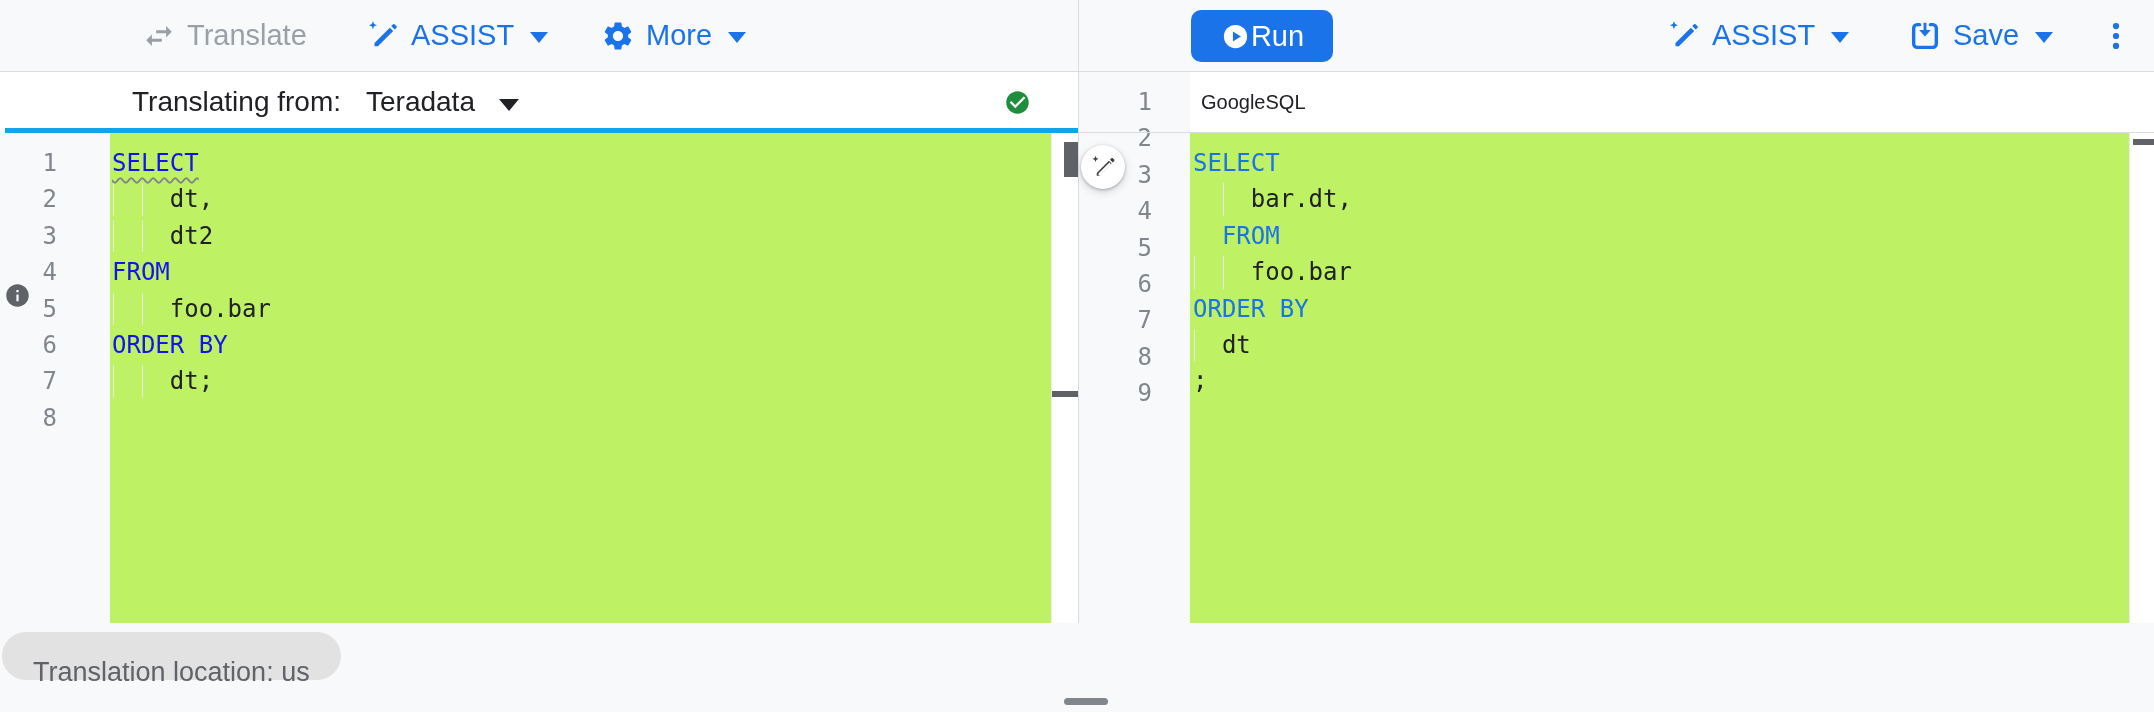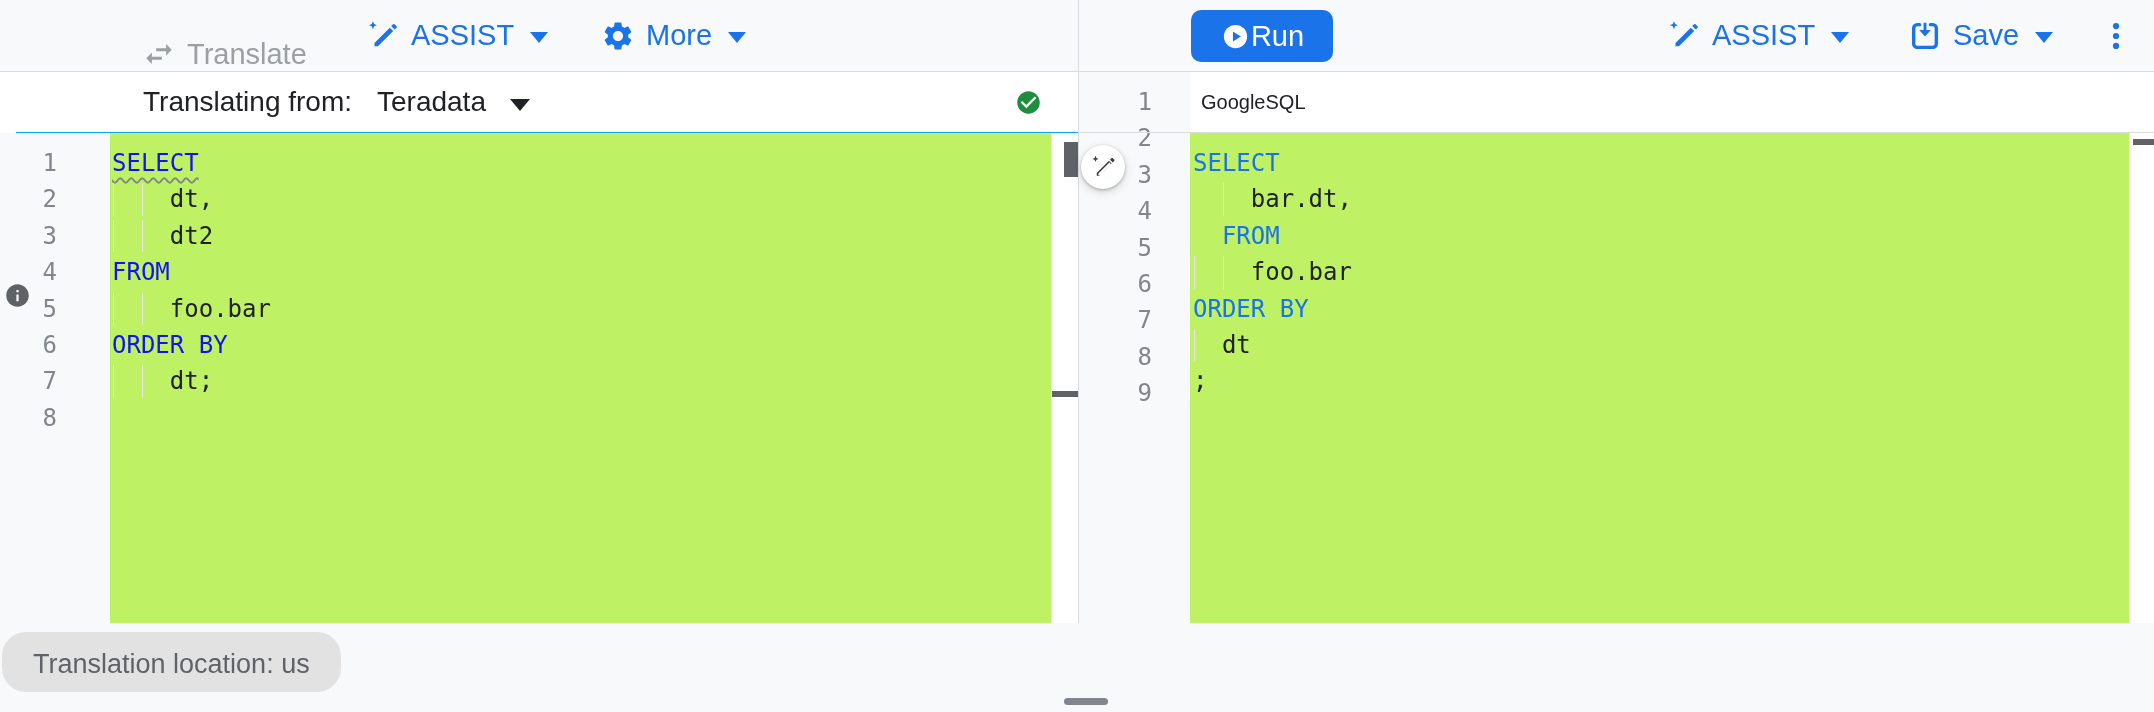"Translate" .tb-btn.disabled { align-items: flex-end -> none }
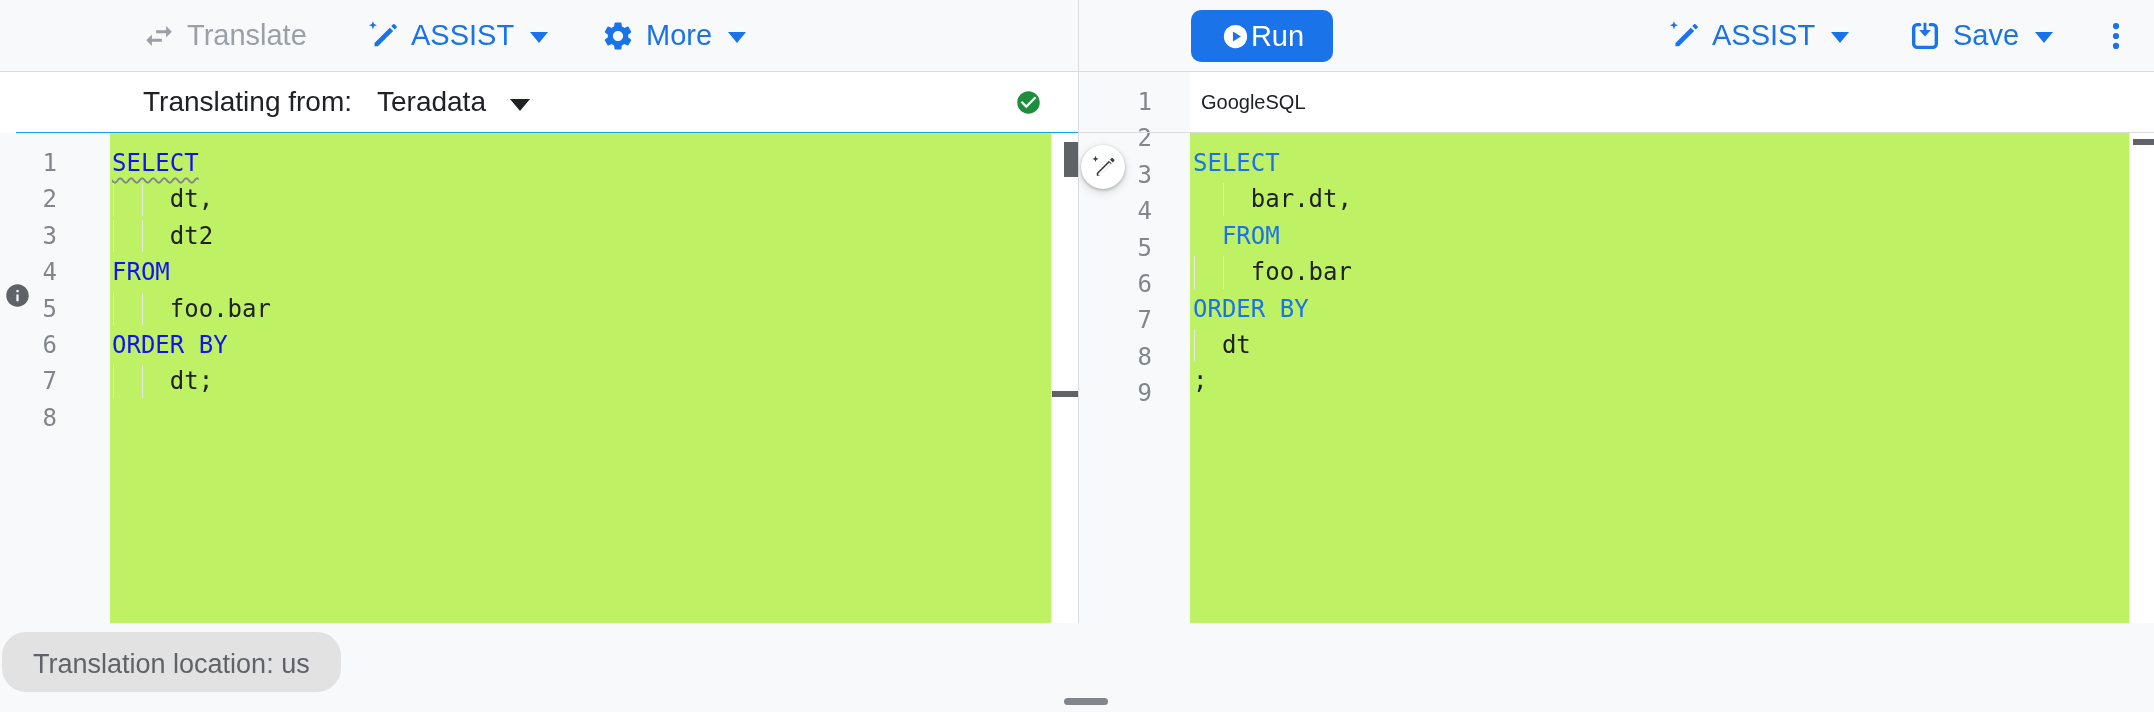"Translating from:" .lheader { border-bottom: 1px solid #0ea5e9 -> 5px solid #0ea5e9; left: 16px -> 5px }
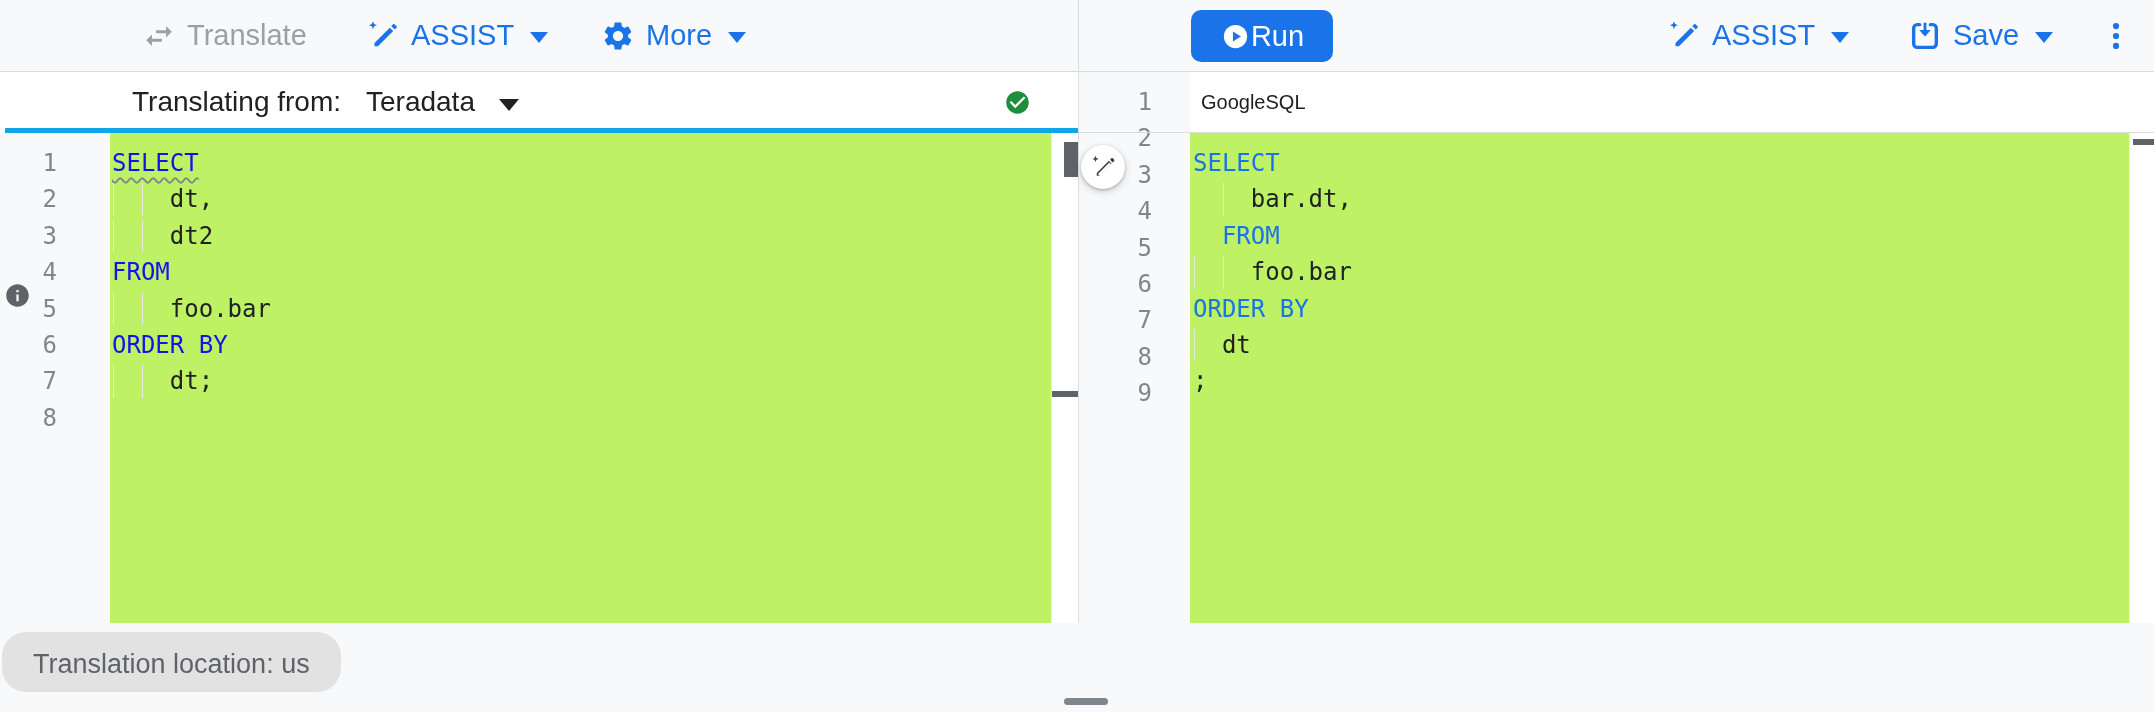"Translation location: us" .loc-chip { height: 60px -> 48px; padding: 8px 31px -> 16px 31px }
